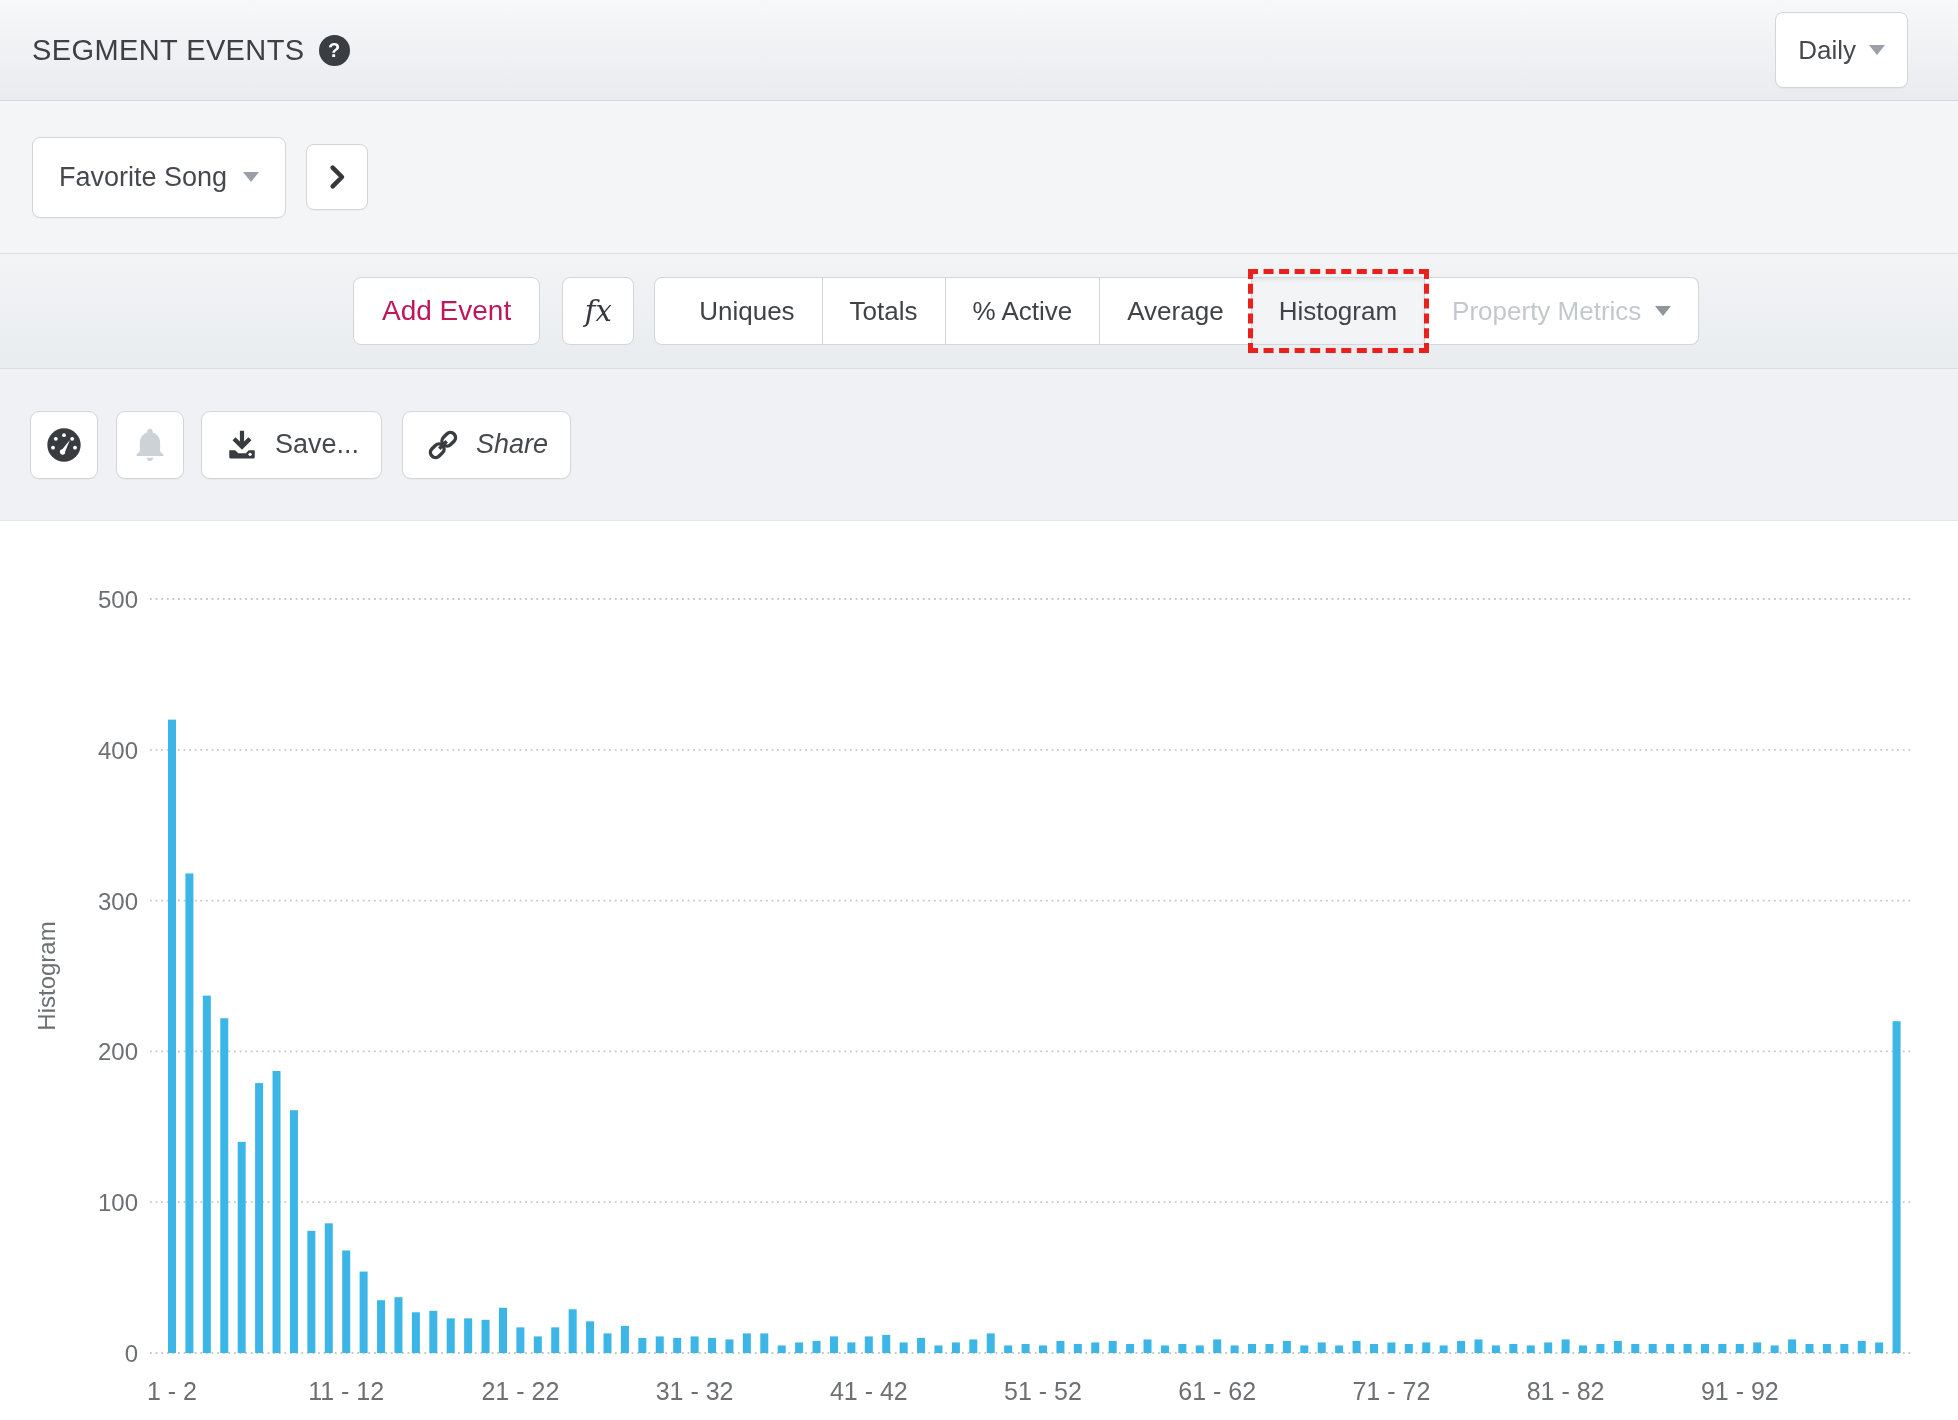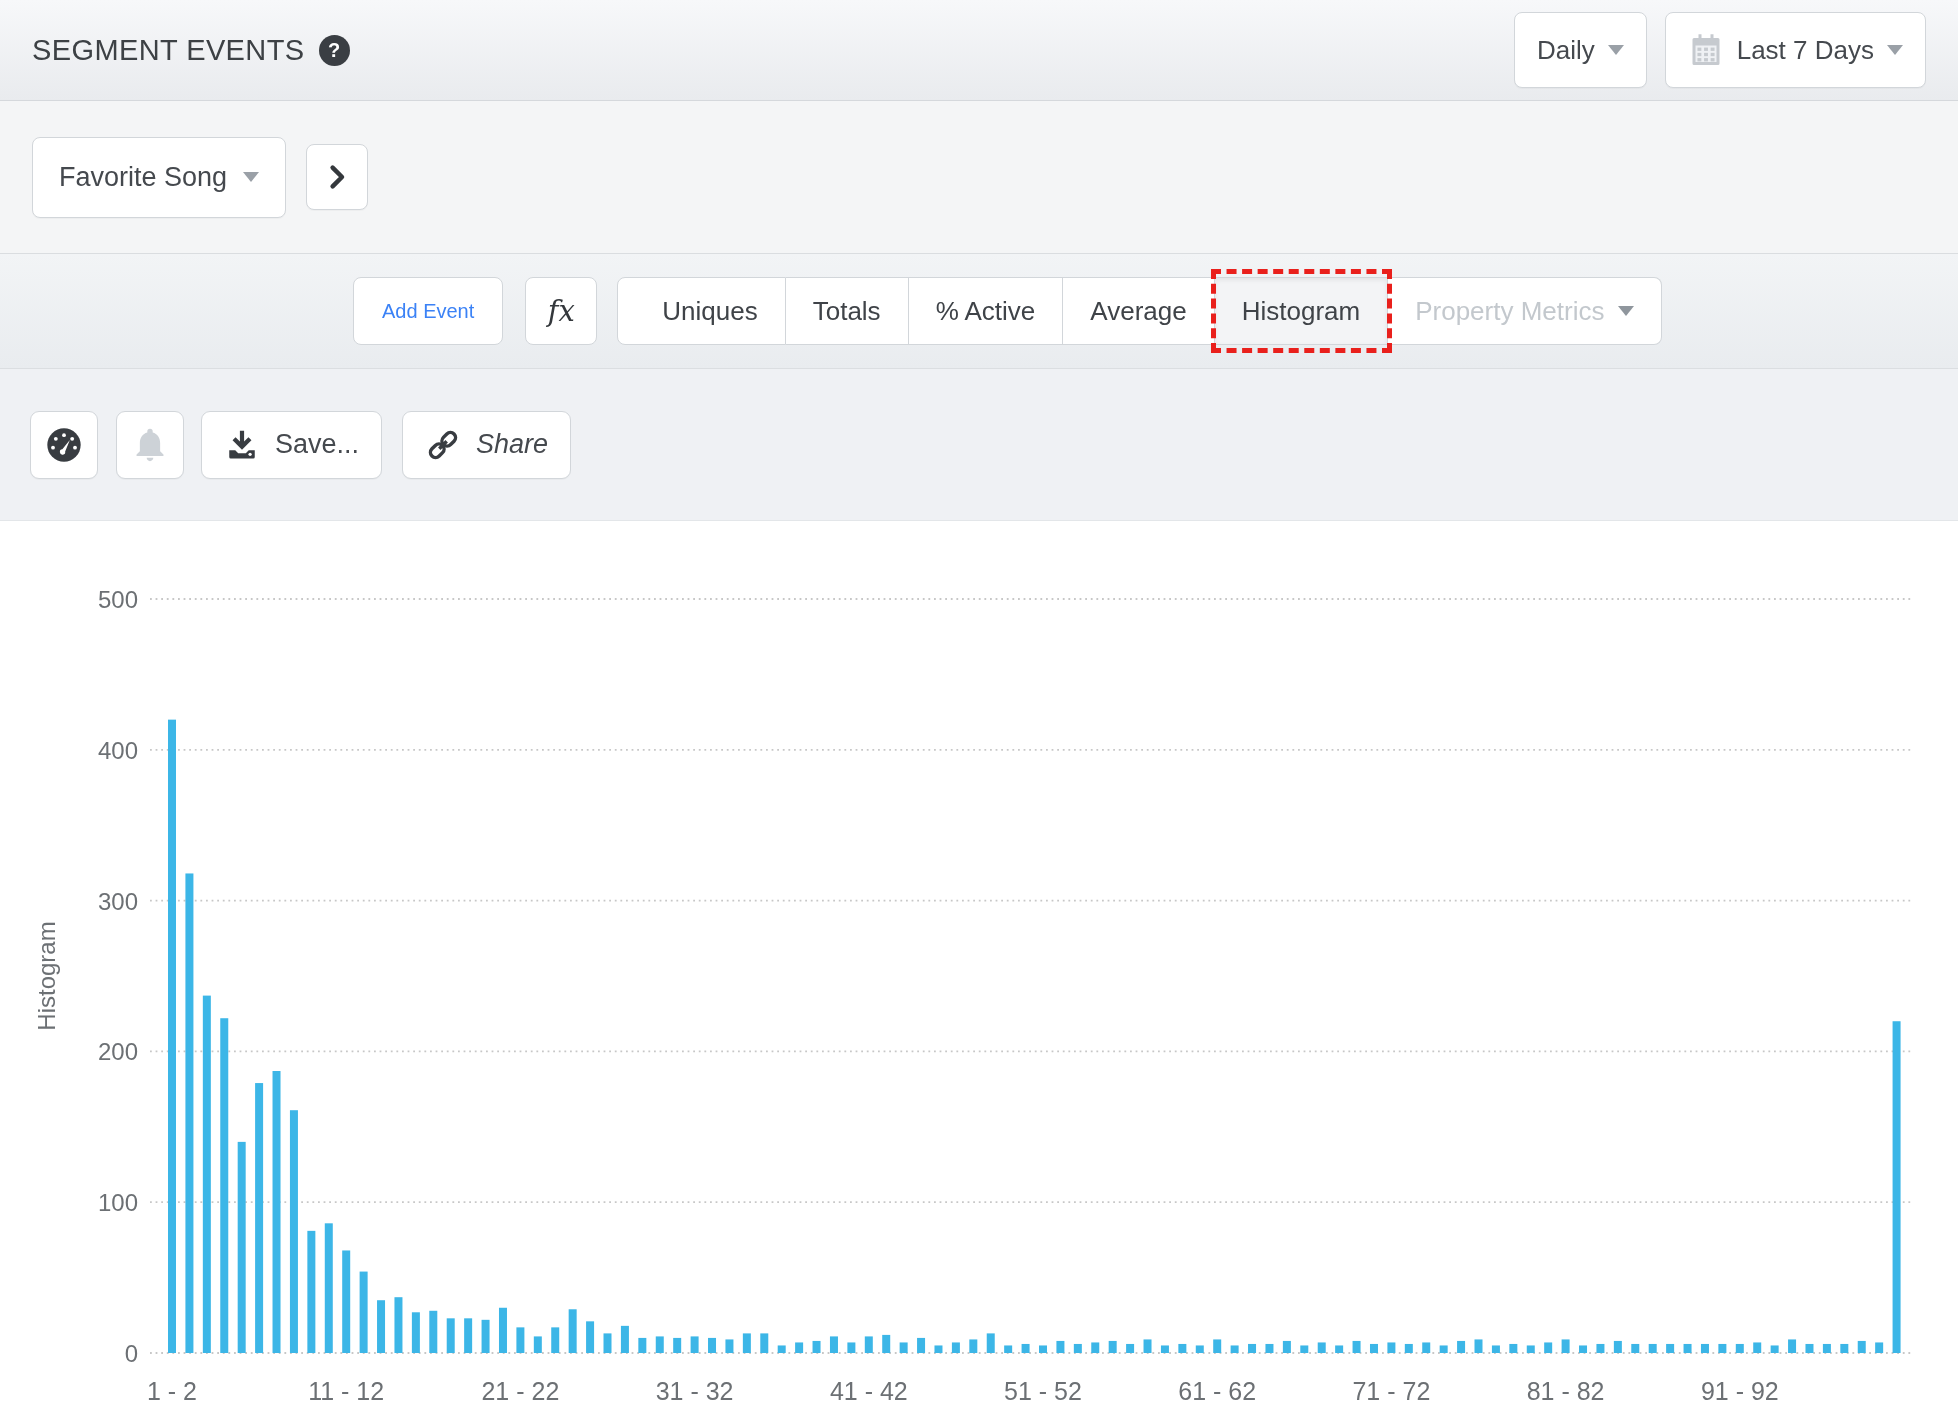"Last 7 Days" button.btn { html: <button> <svg> <path></path> <path></path> <g> <rect></rect> <rect></rect> <rect></rect> <rect></rect> <rect></rect> <rect></rect> <rect></rect> <rect></rect> <rect></rect> </g> </svg> <span>Last 7 Days</span> <span></span> </button> -> none }
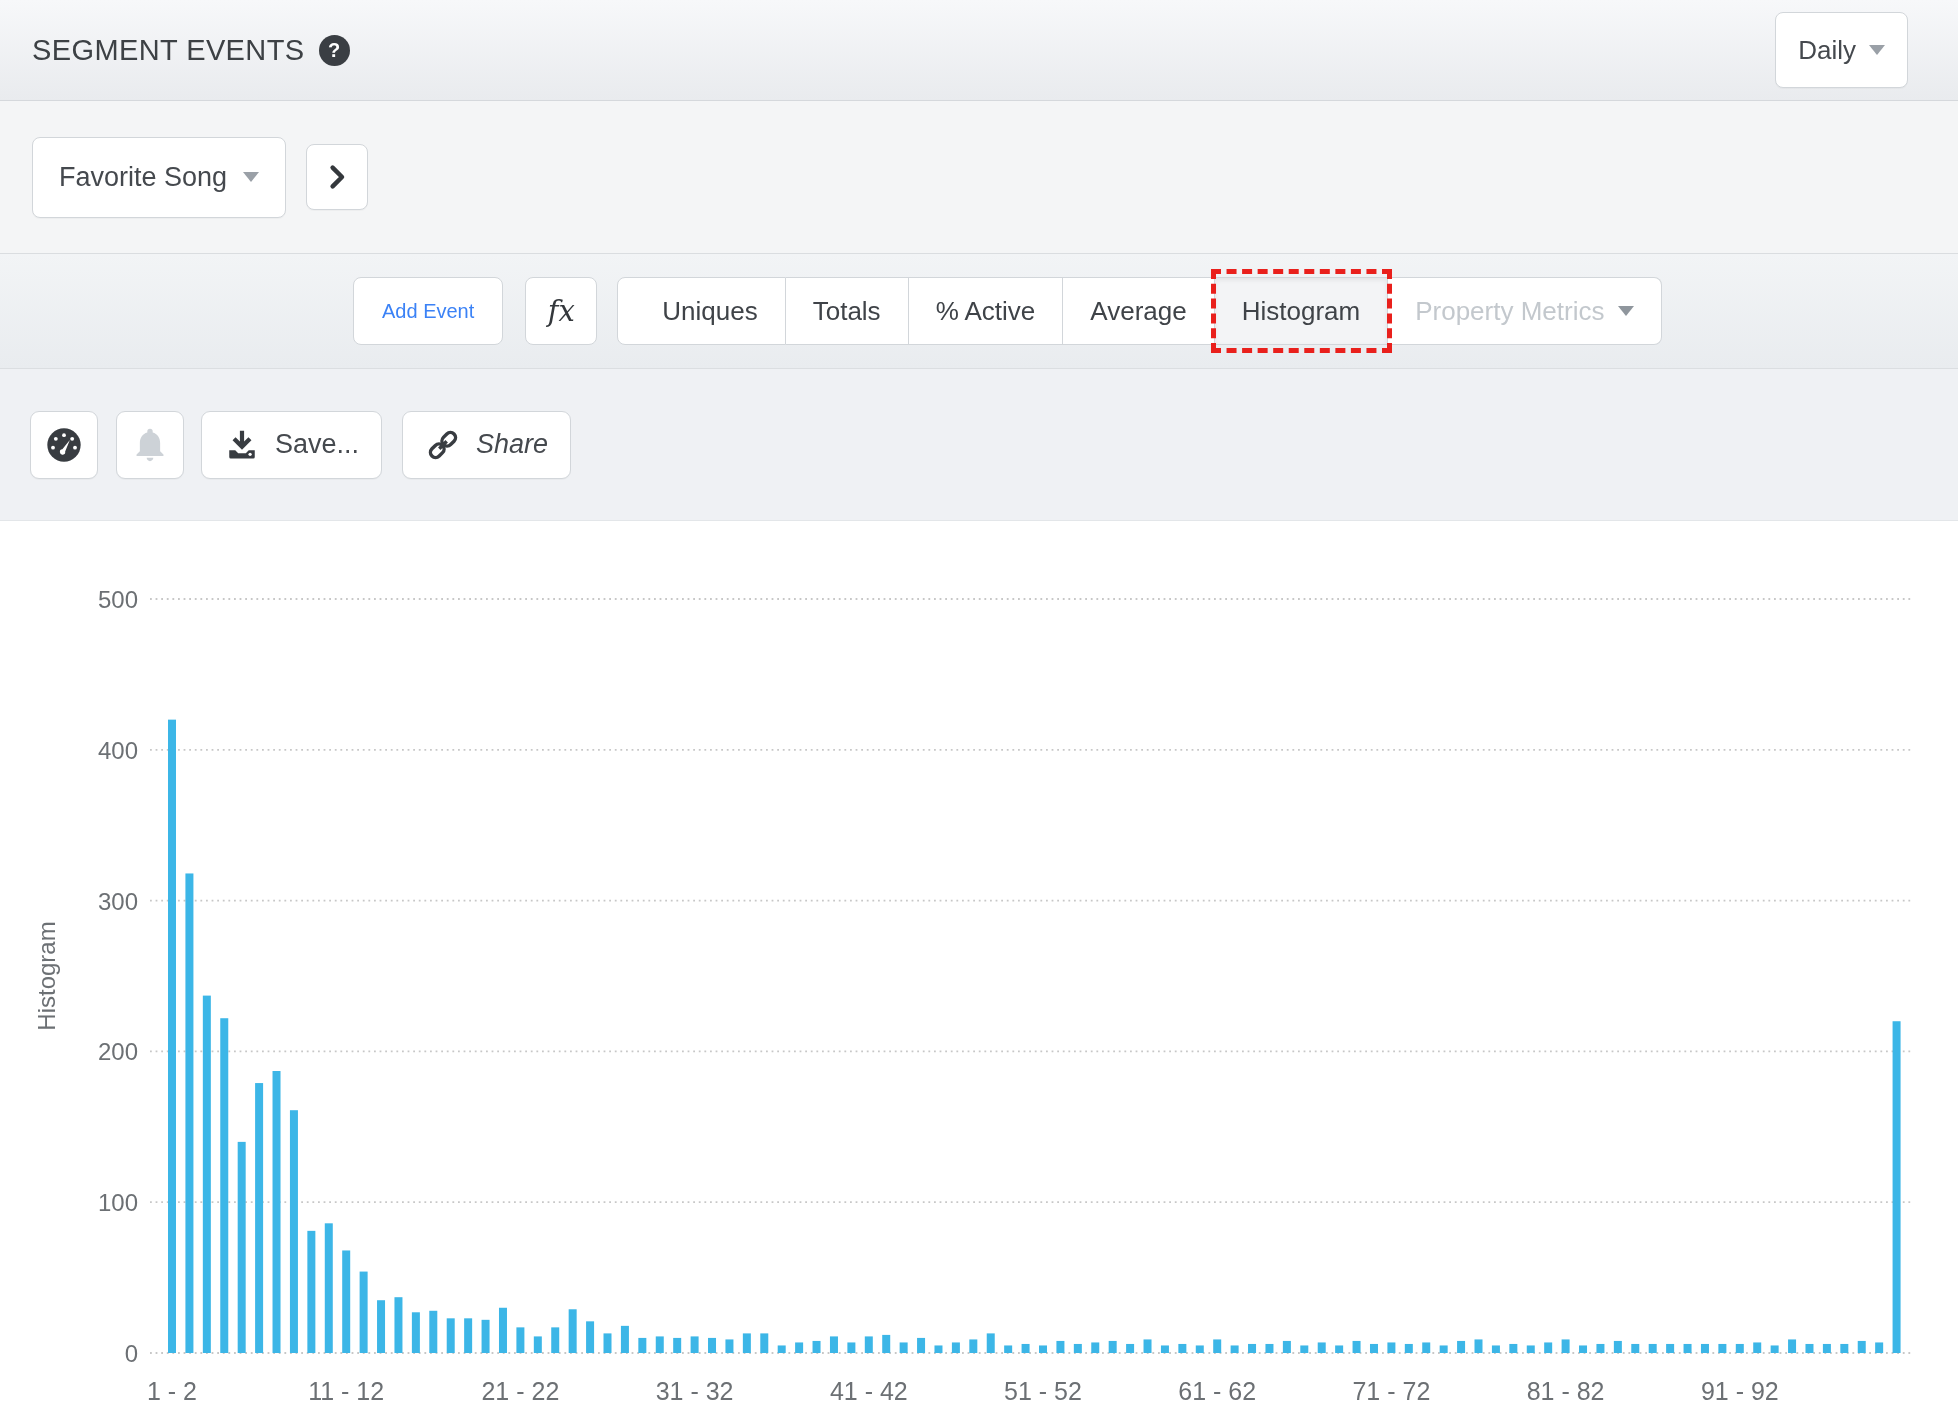"Add Event" .tab-btn { color: #3b82f6 -> #be185d; font-size: 20px -> 28px }
